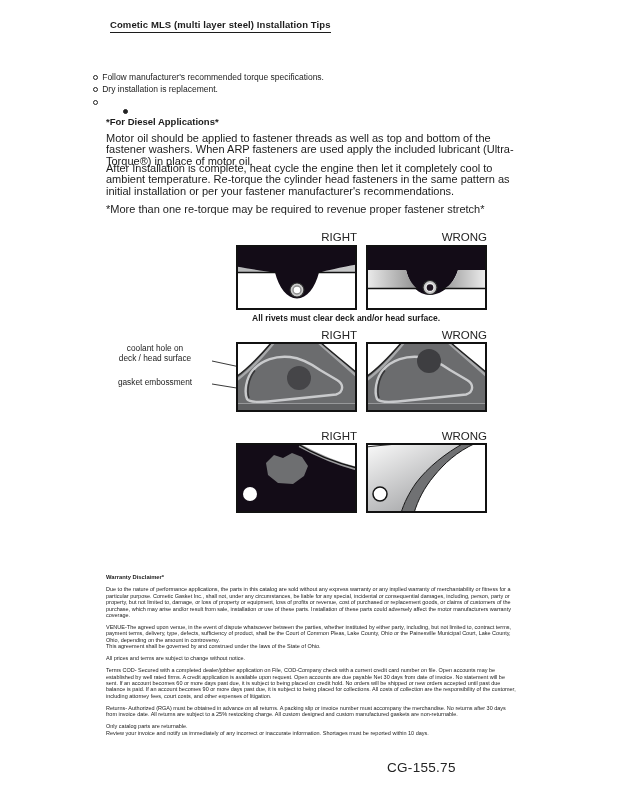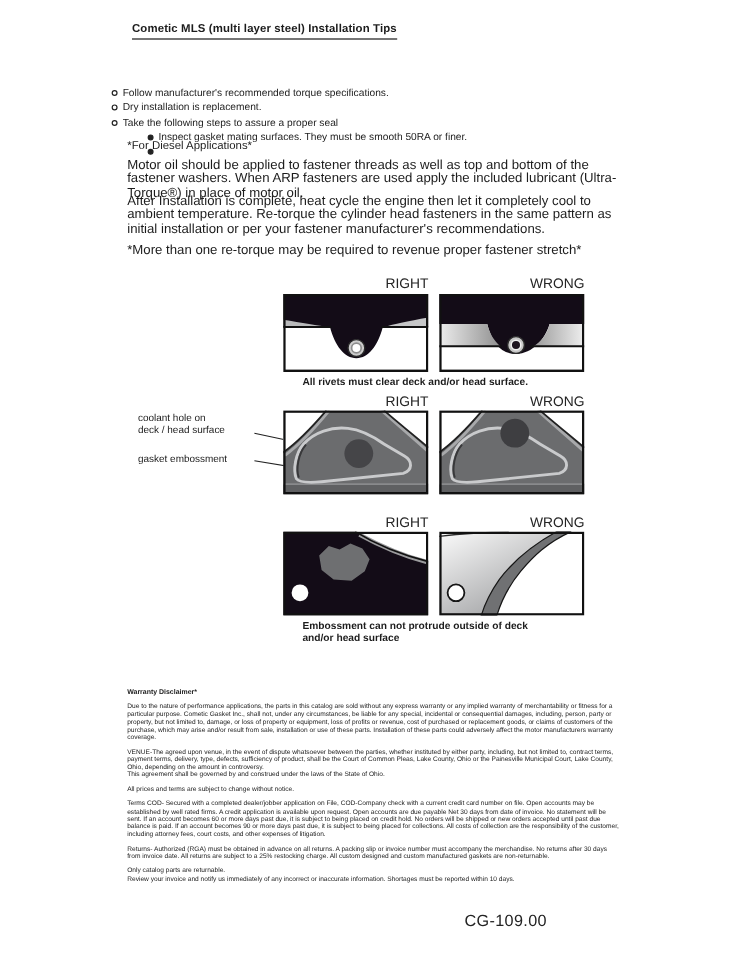"Take the following steps to" span { html: <span>Take the following steps to assure a proper seal</span> -> none }
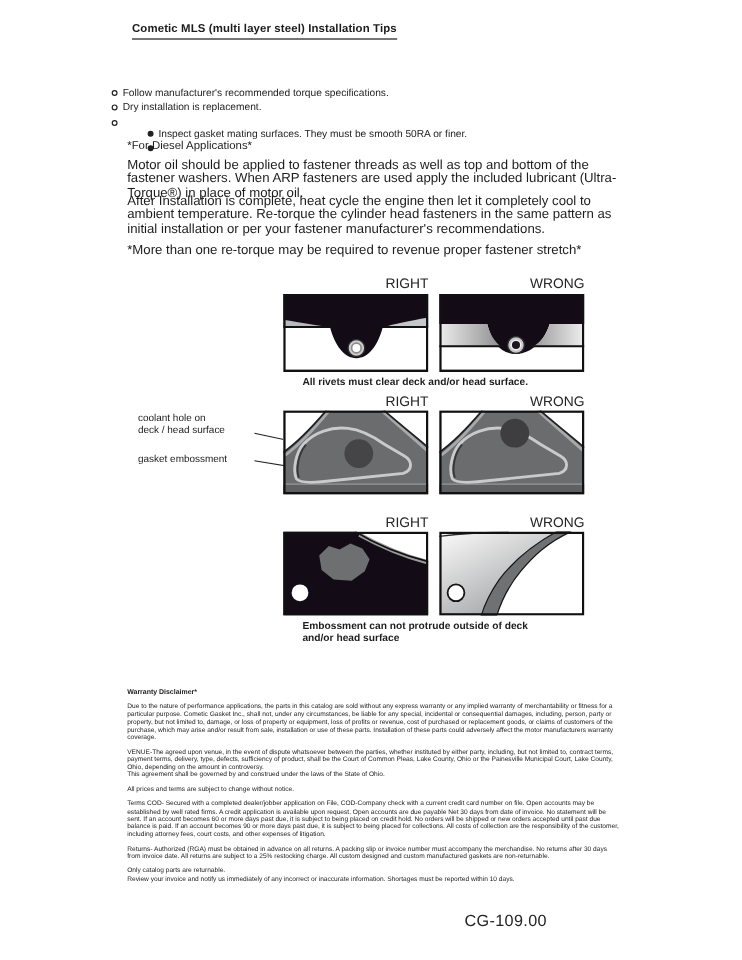"Inspect gasket mating surfaces. They" div.b-item { html: <div> <span></span> <span>Inspect gasket mating surfaces. They must be smooth 50RA or finer.</span> </div> -> none }
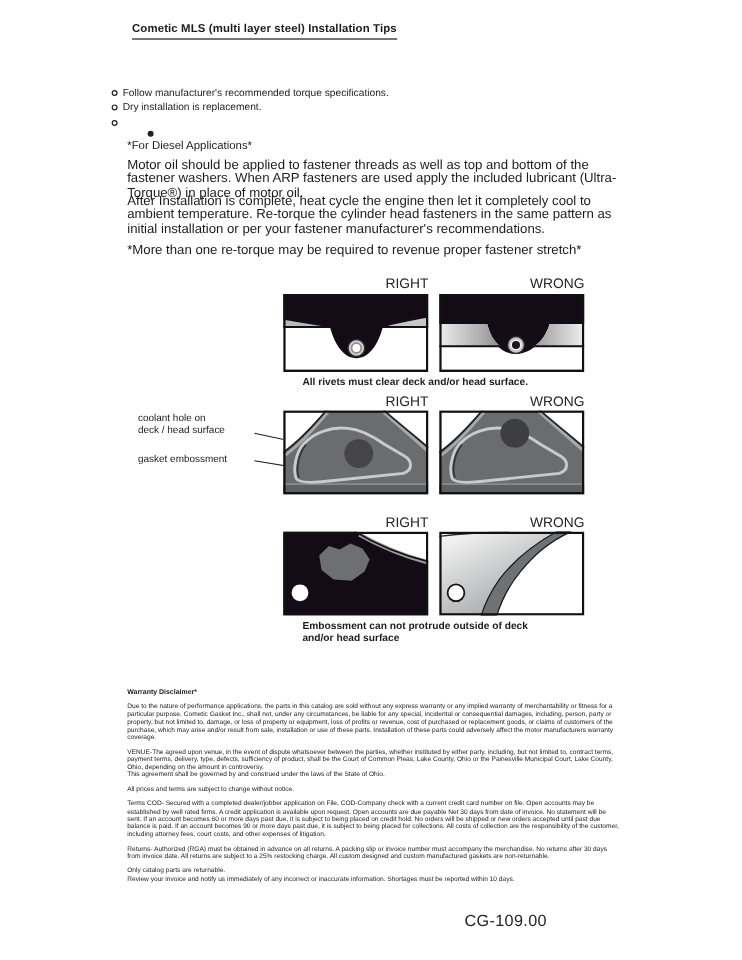"*For Diesel Applications*" .diesel-heading { font-weight: normal -> bold }
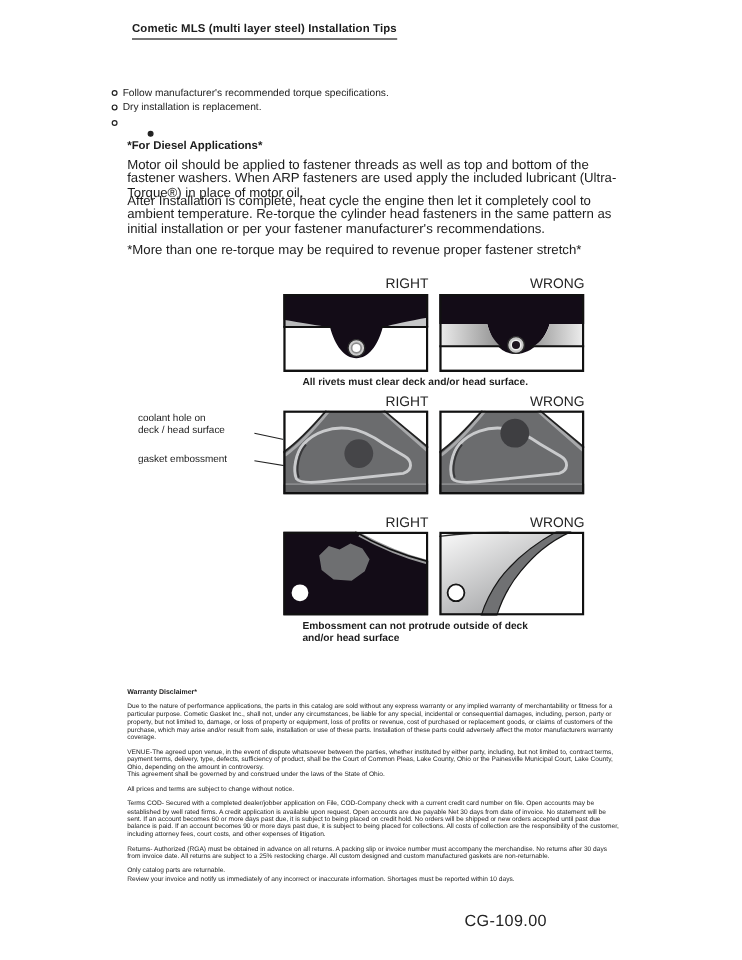"coolant hole on" .ann { left: 115px -> 100px; text-align: left -> center }
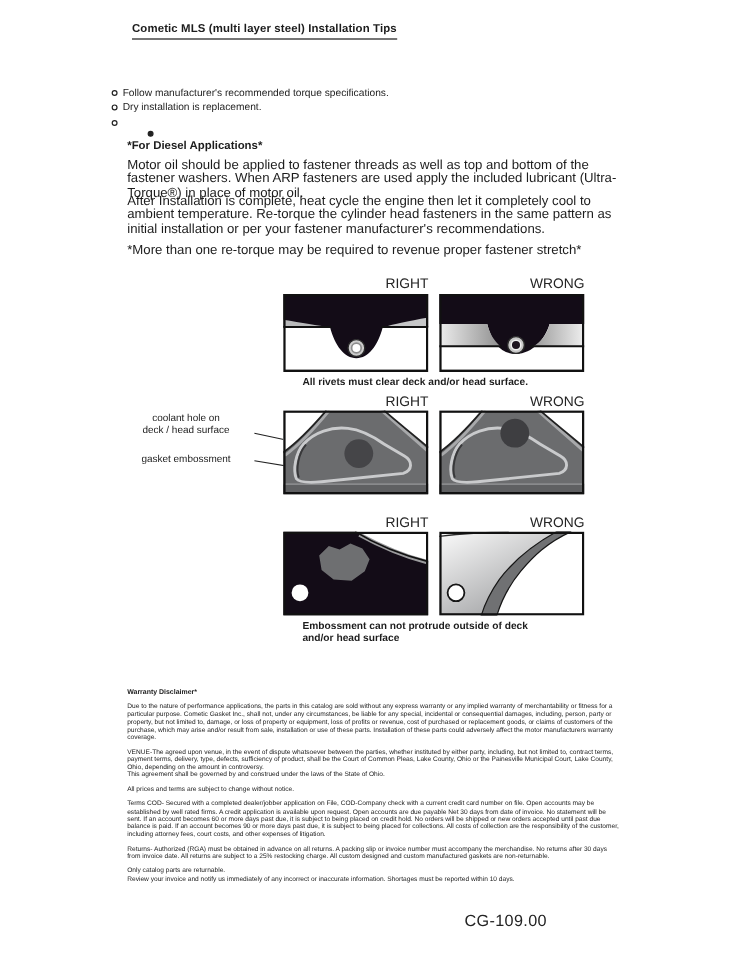"Embossment can not protrude outside" div.caption { html: <div>Embossment can not protrude outside of deck and/or head surface</div> -> none }
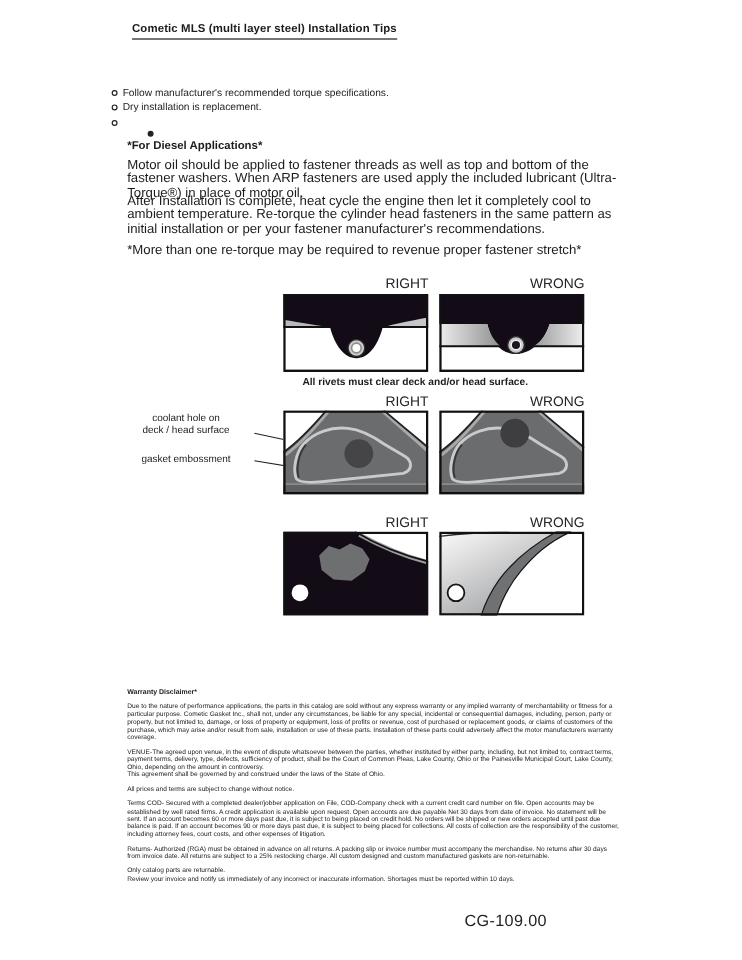"CG-109.00" div.footer { text: CG-109.00 -> CG-155.75 }
